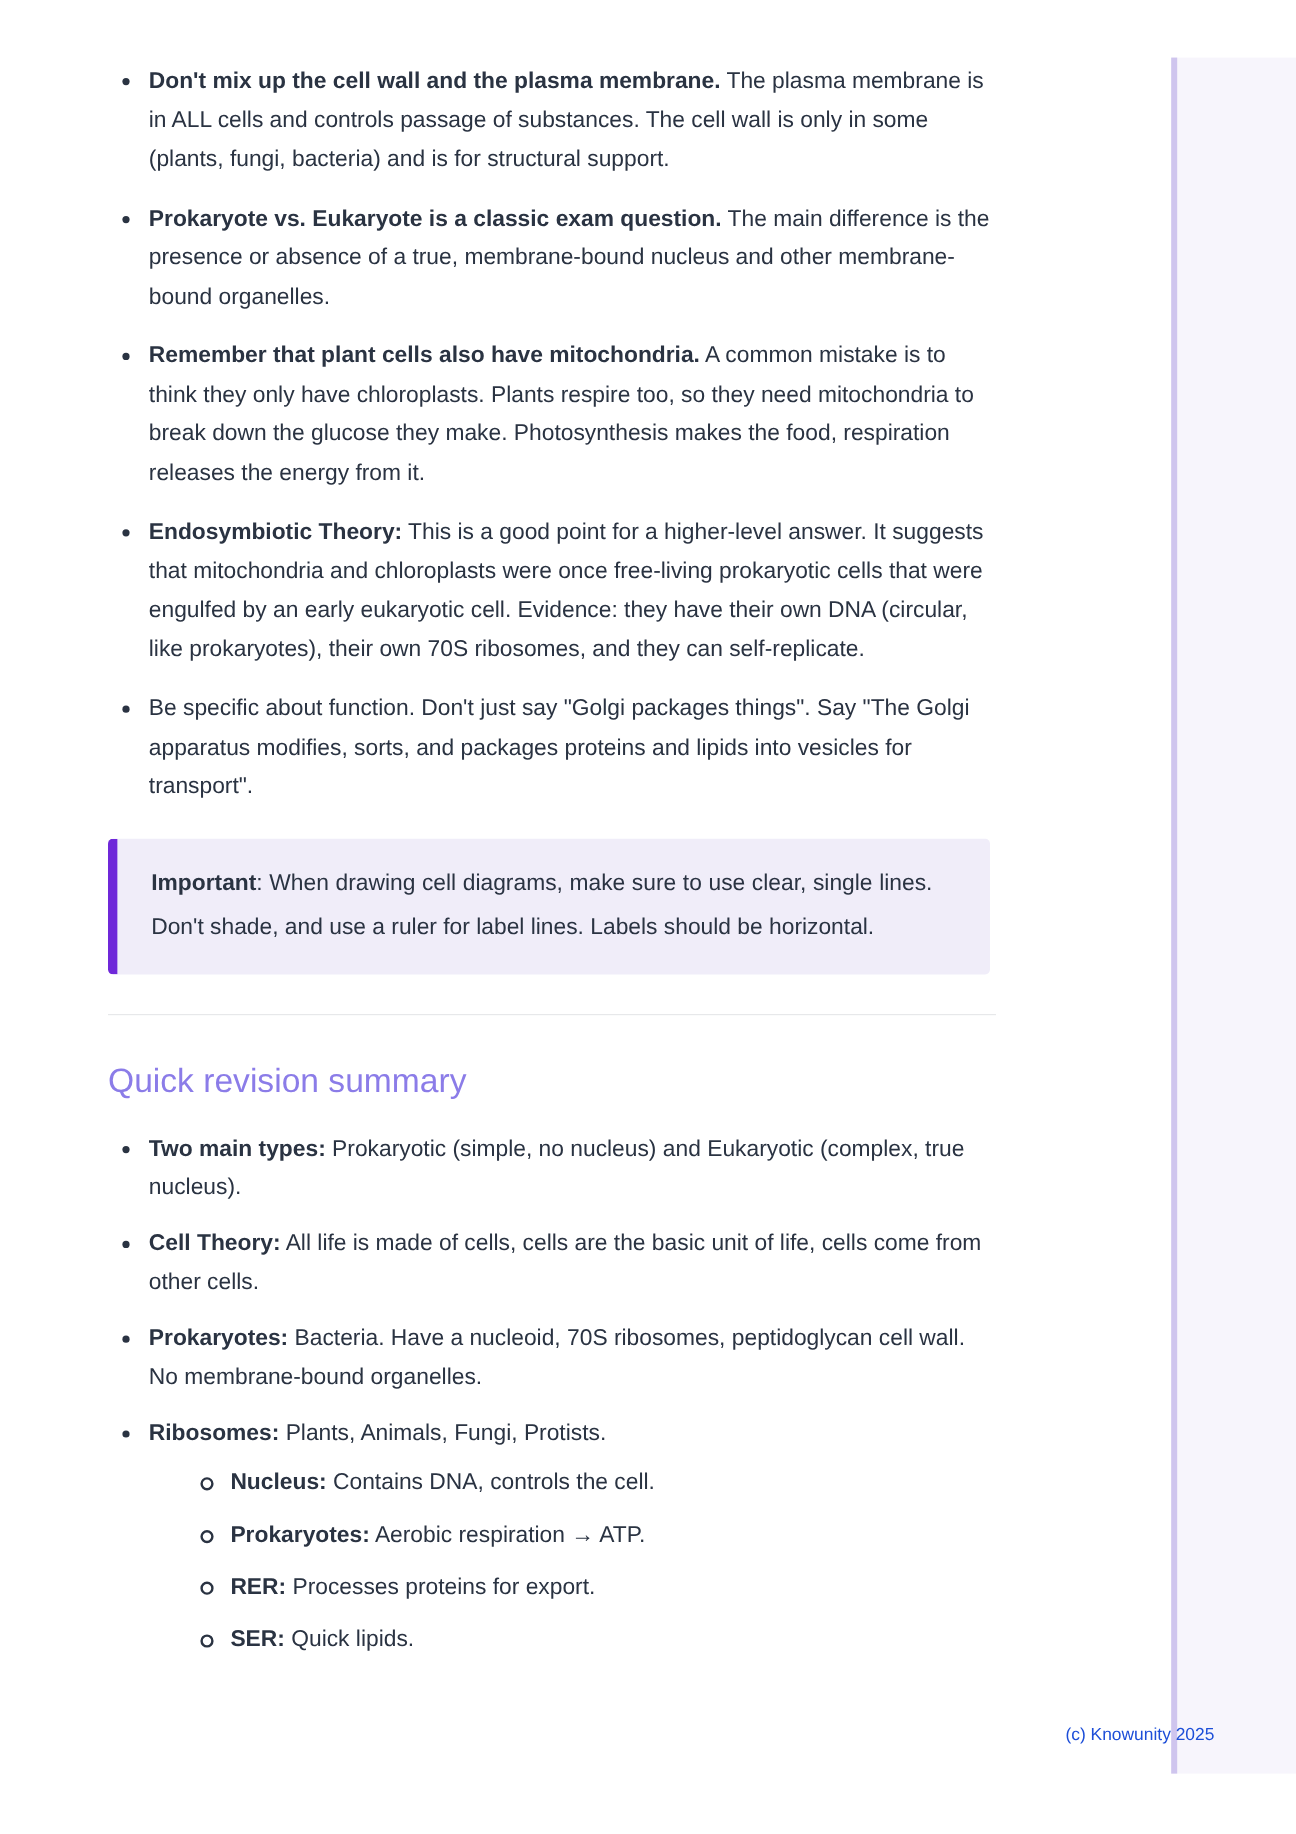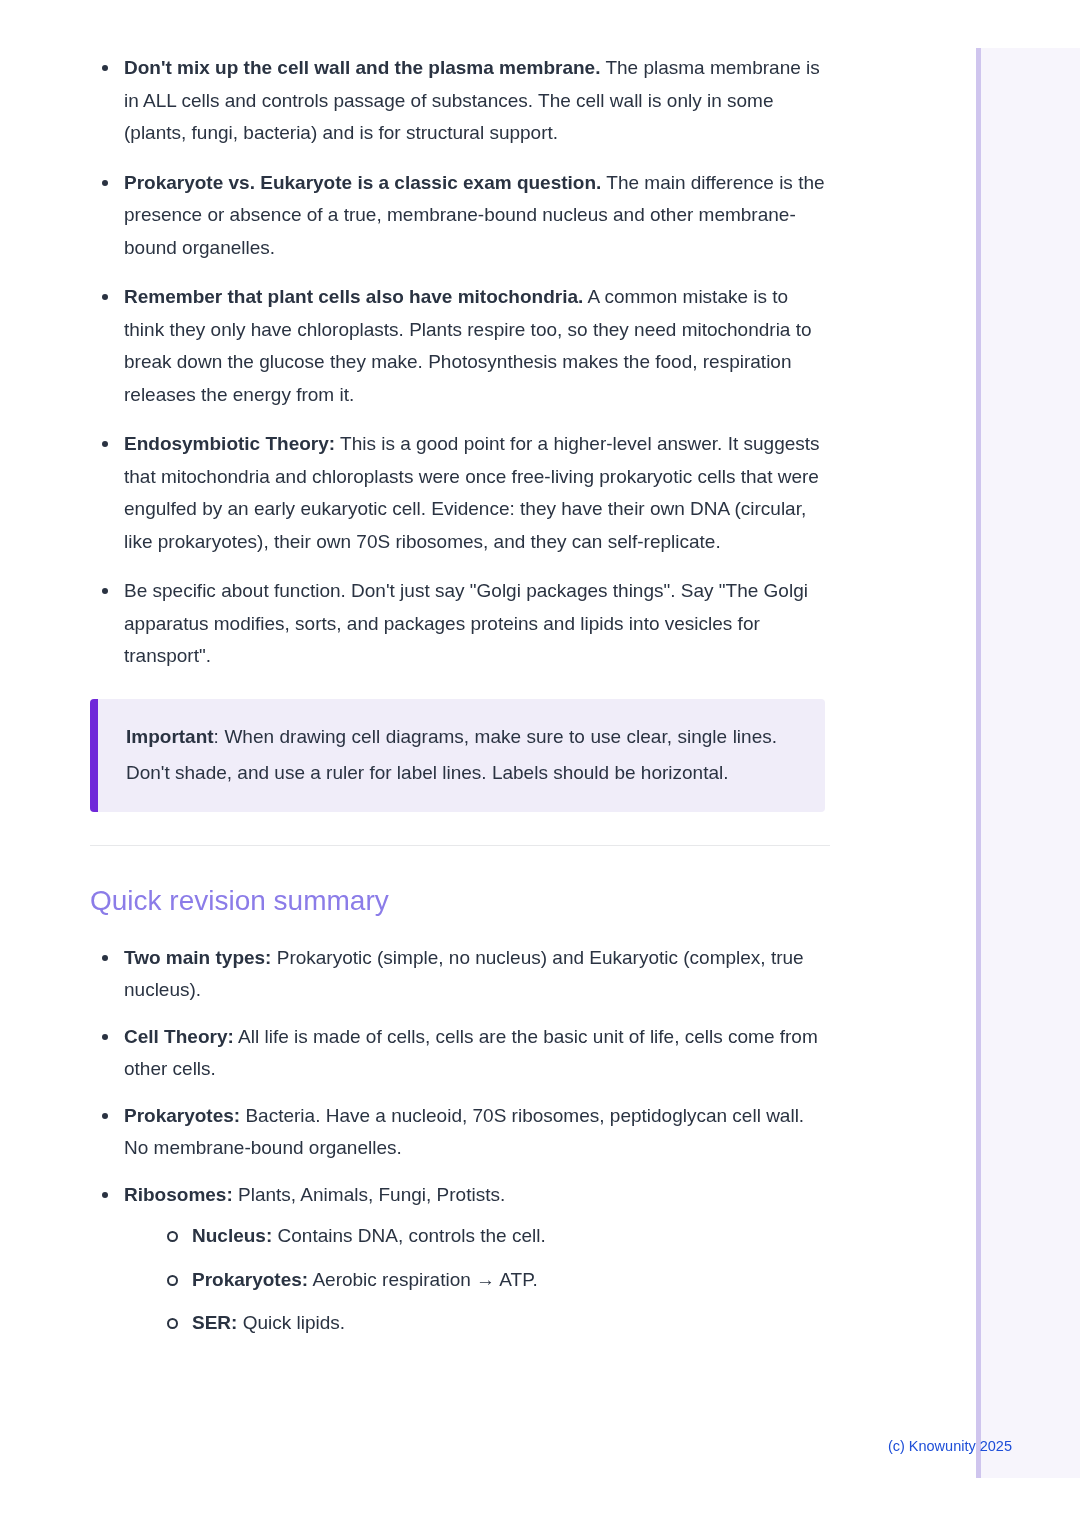"RER: Processes proteins for export." li { html: none -> <li> <span>RER:</span><span> Processes proteins for export.</span> </li> }
